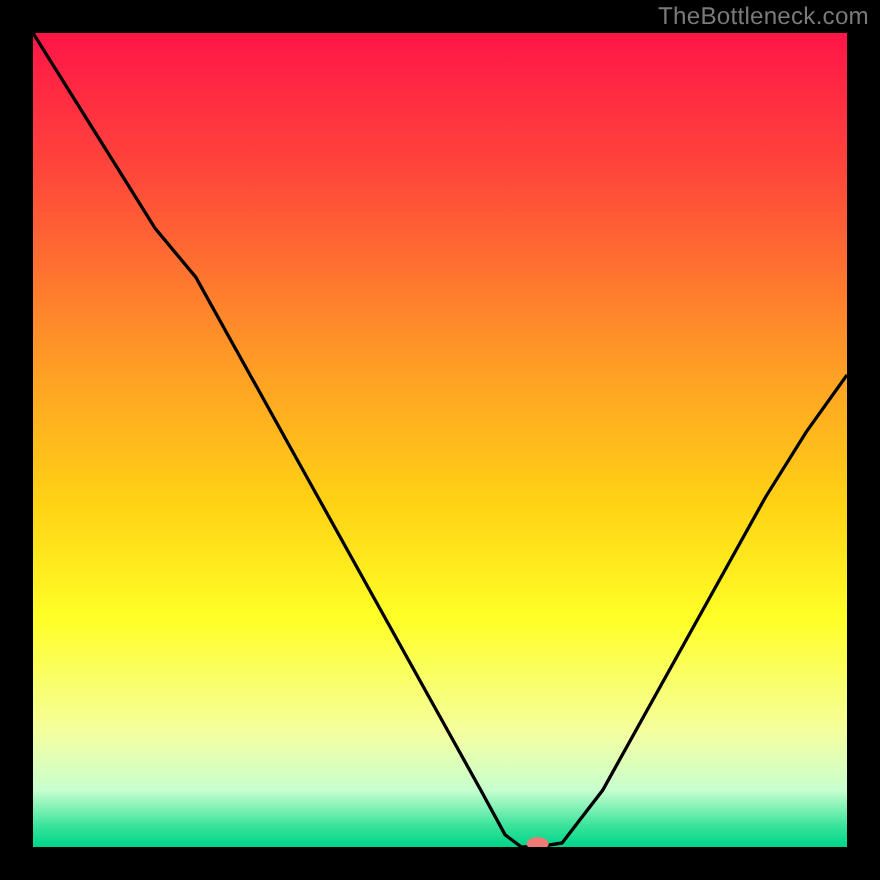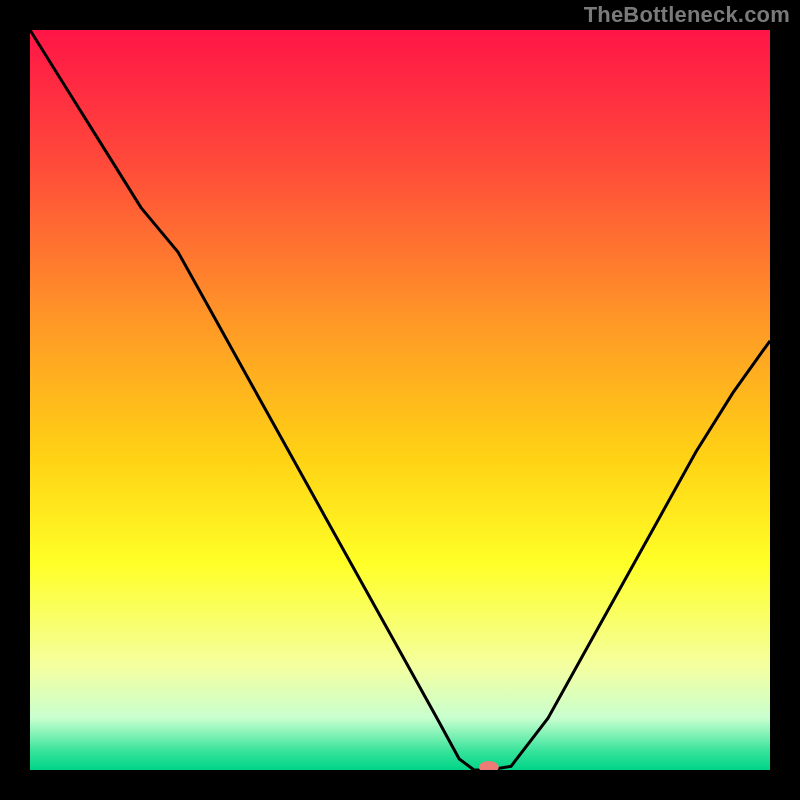"TheBottleneck.com" .watermark { font-weight: bold -> normal }
